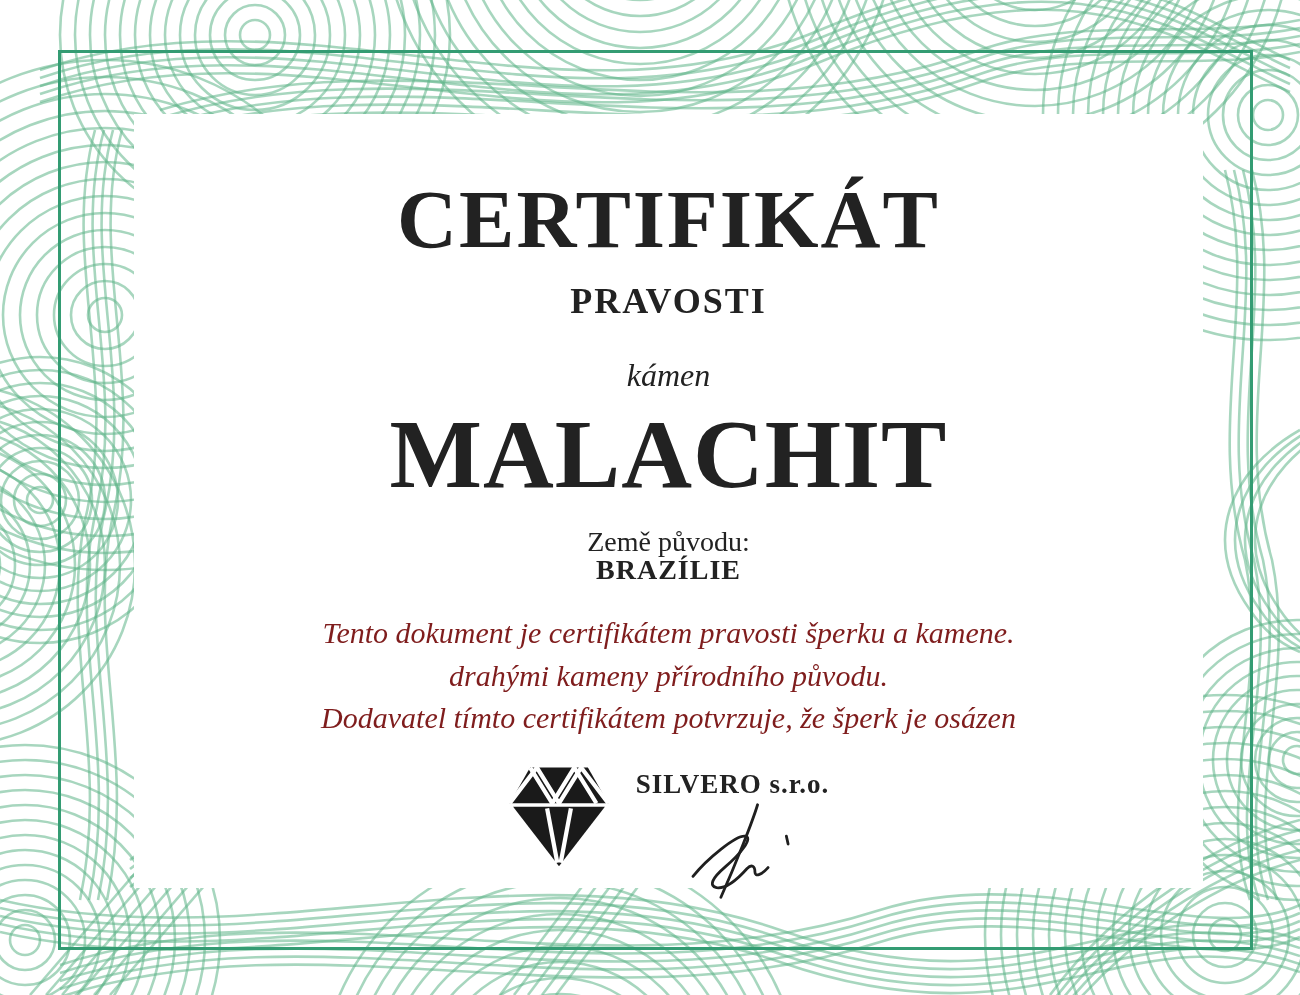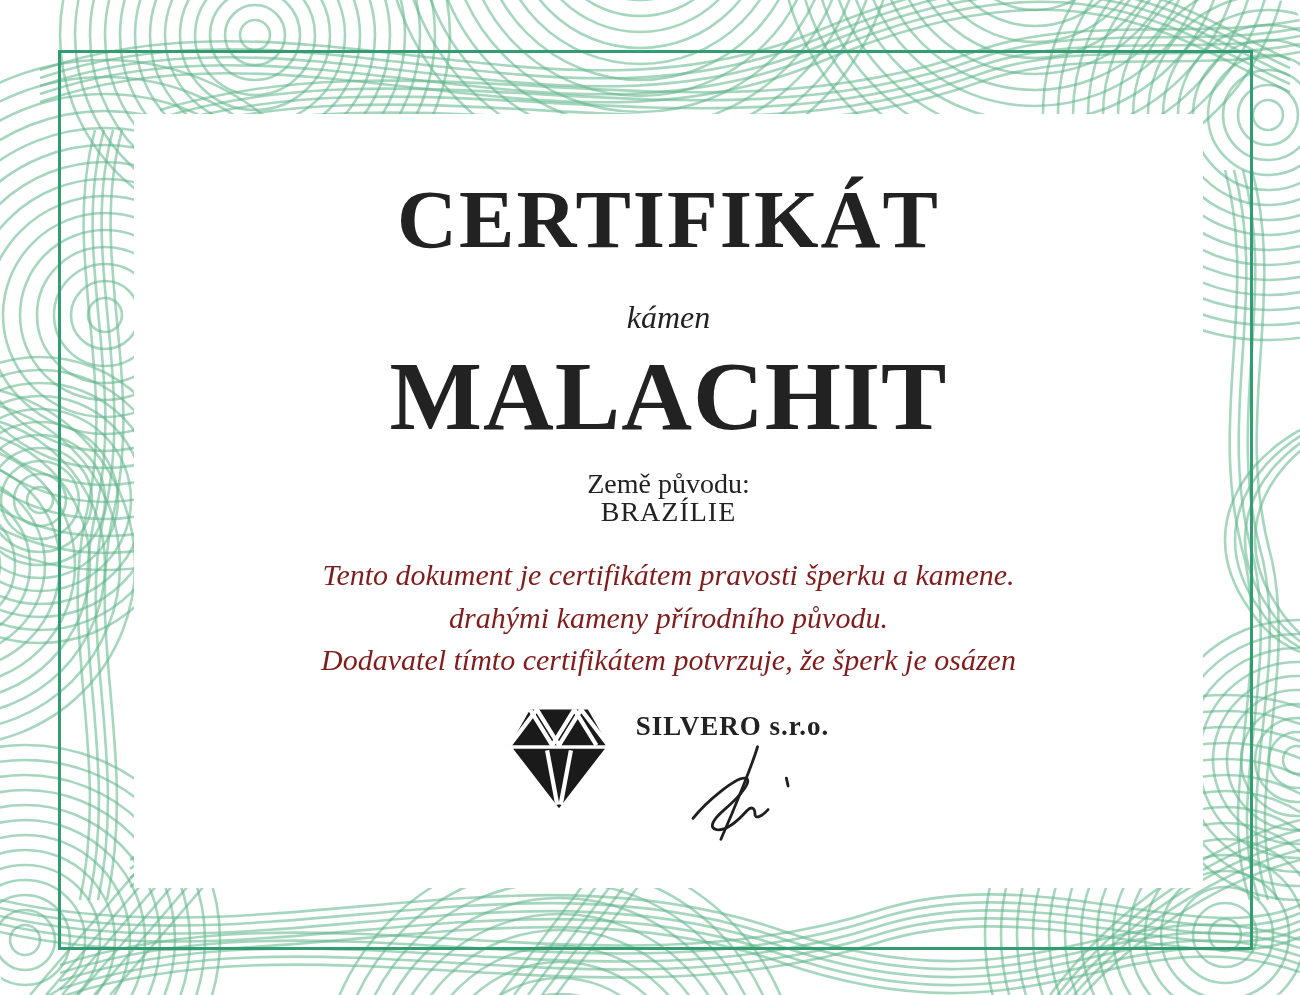"CERTIFIKÁT" #canvas { border-radius: 24px -> none }
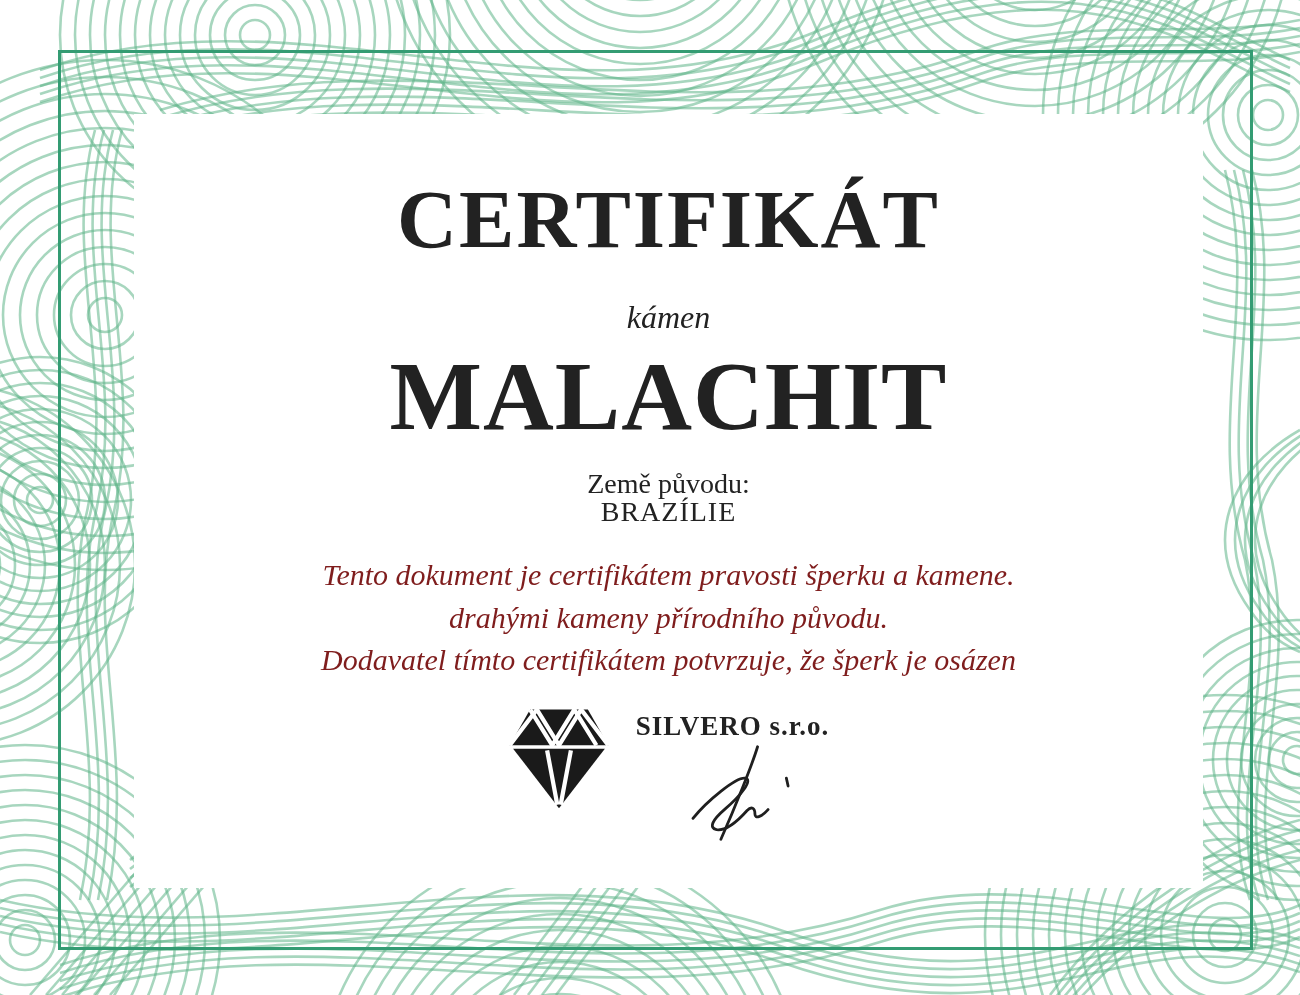"PRAVOSTI" div.subtitle { html: none -> <div>PRAVOSTI</div> }
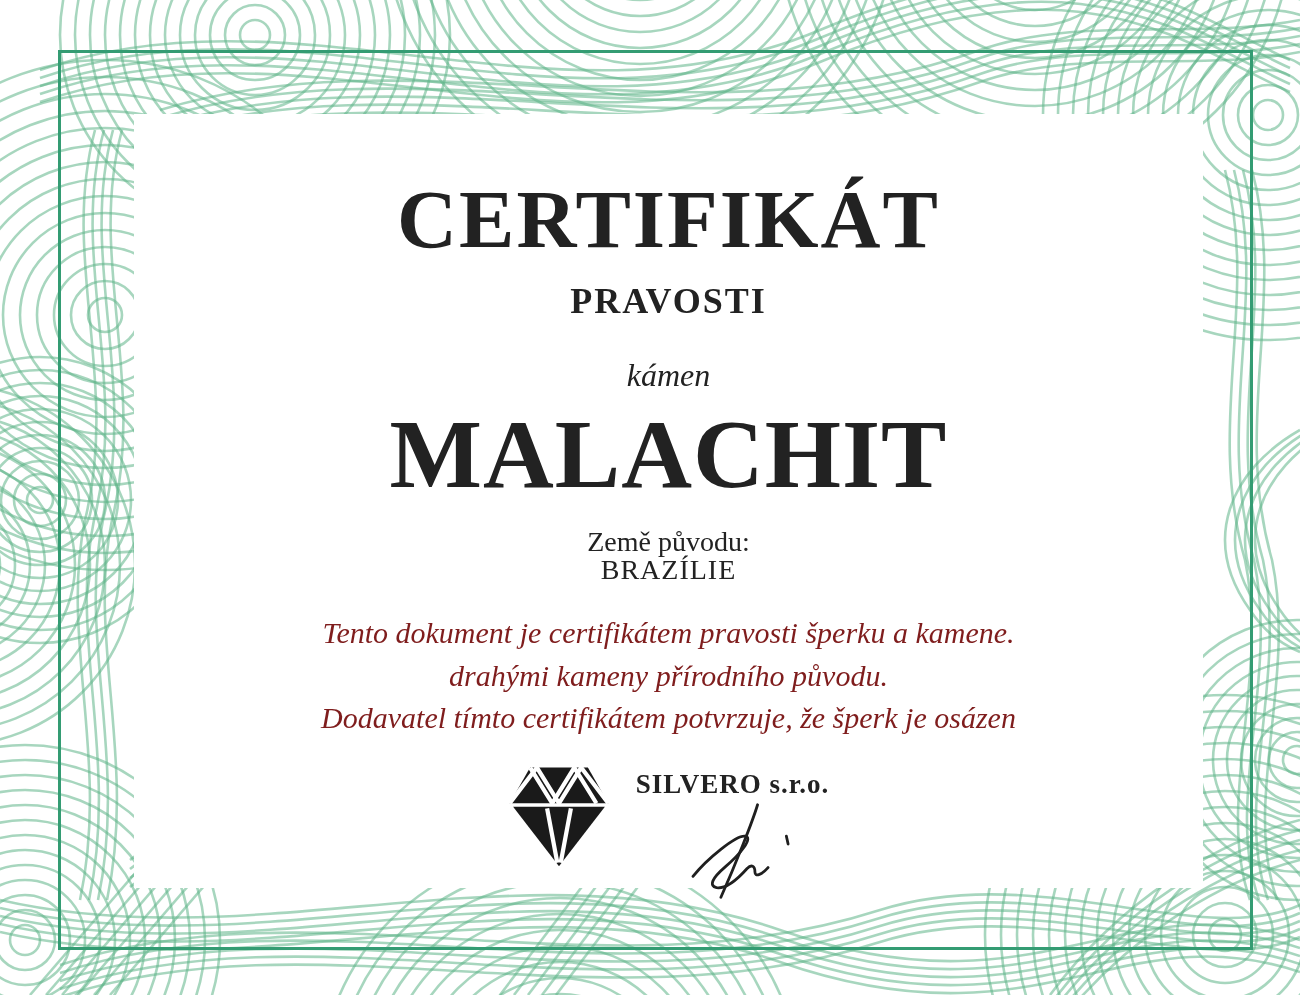"BRAZÍLIE" .origin-value { font-weight: normal -> bold }
